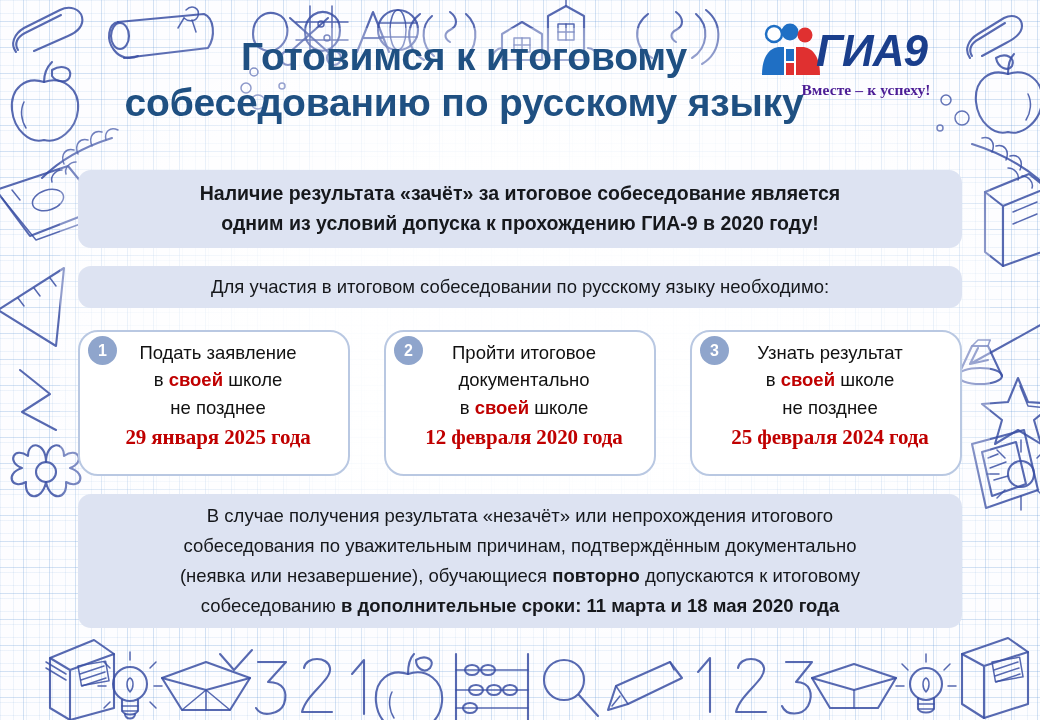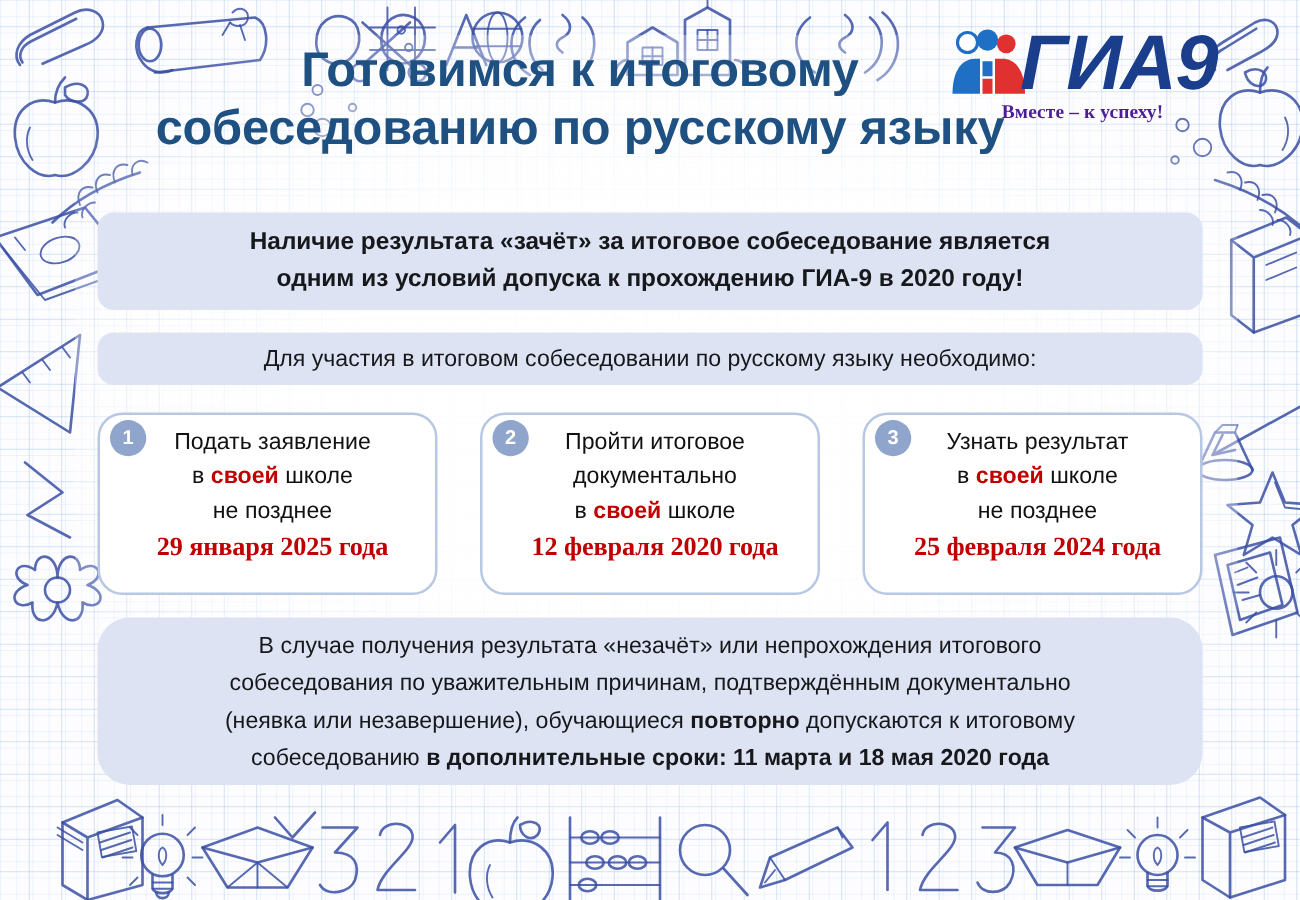"ГИА9" .logo-word { font-size: 62px -> 44px }
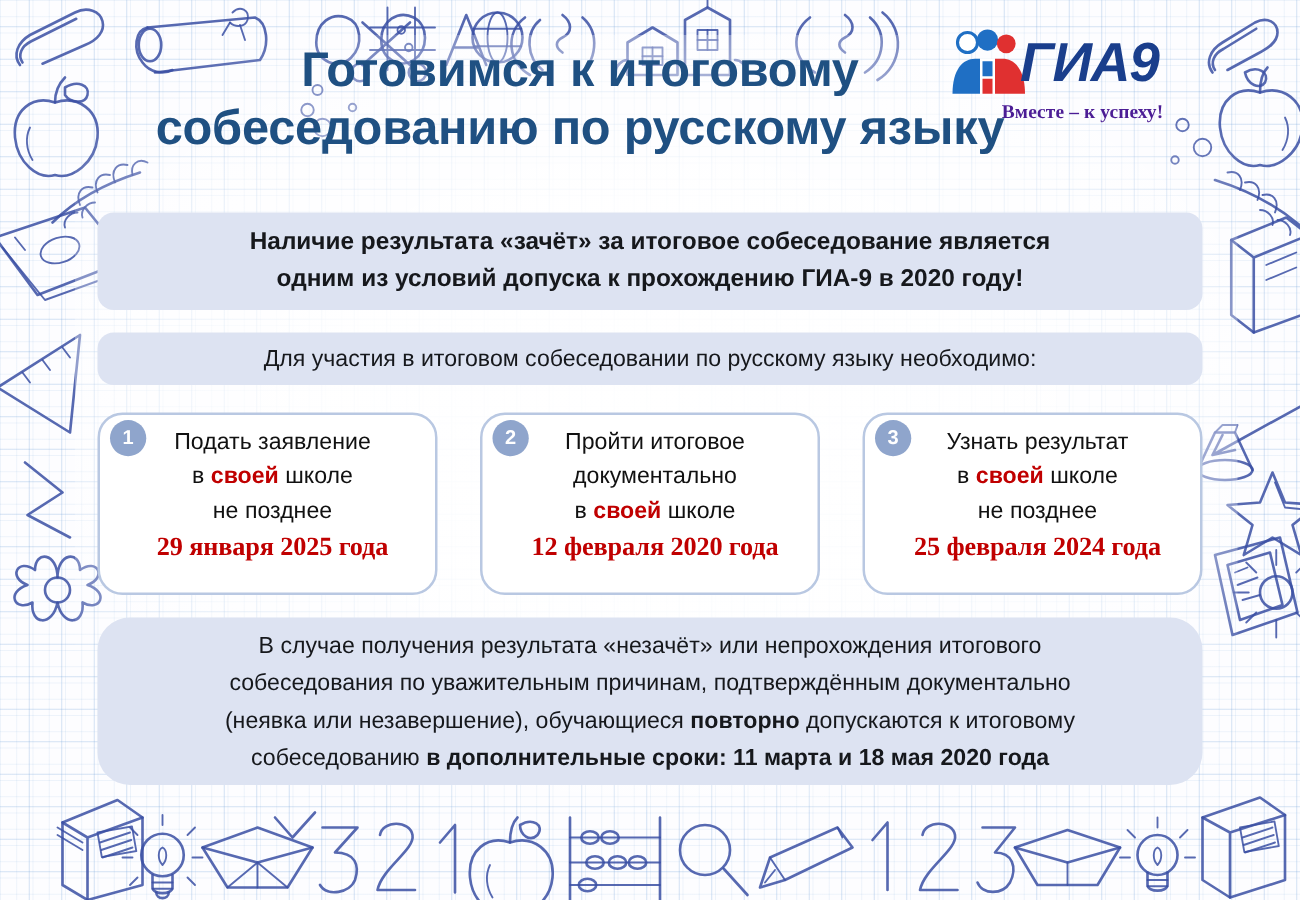"В случае получения результата «незачёт»" #footer-panel { border-radius: 26px -> none }
